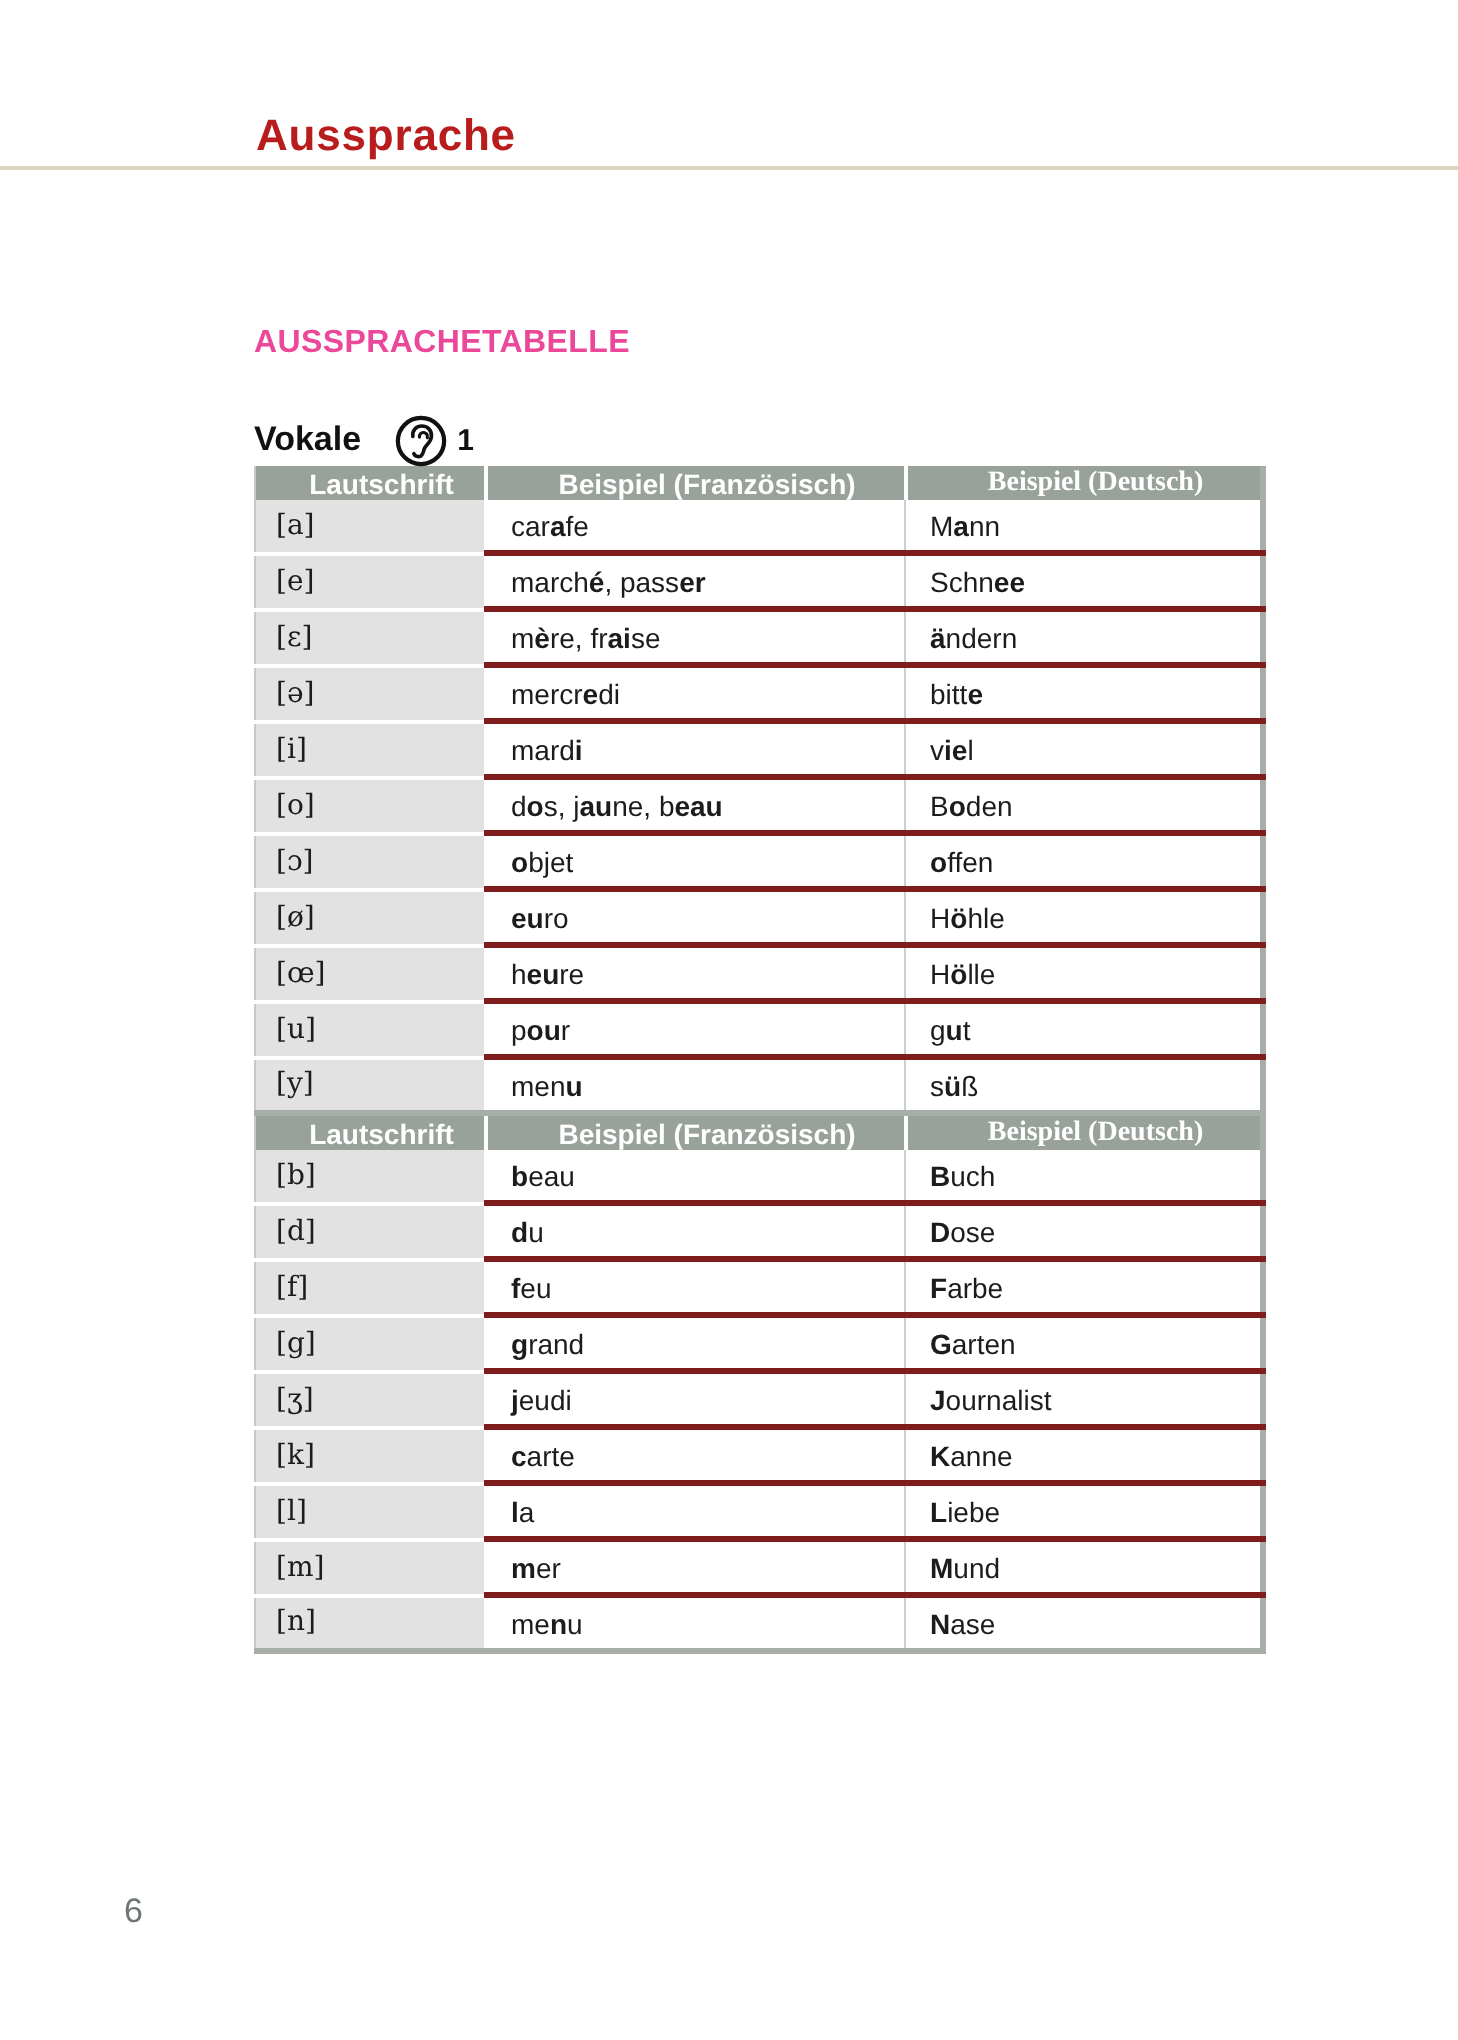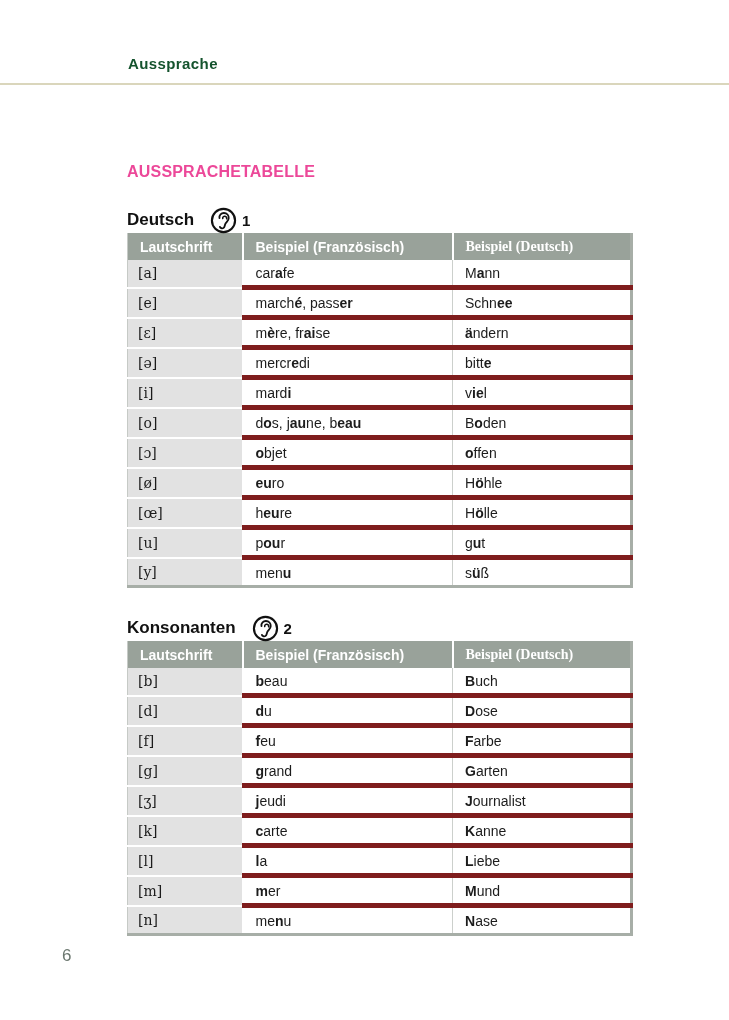"Aussprache" .chapter-title { color: #14532d -> #b91c1c; font-size: 15px -> 22px }
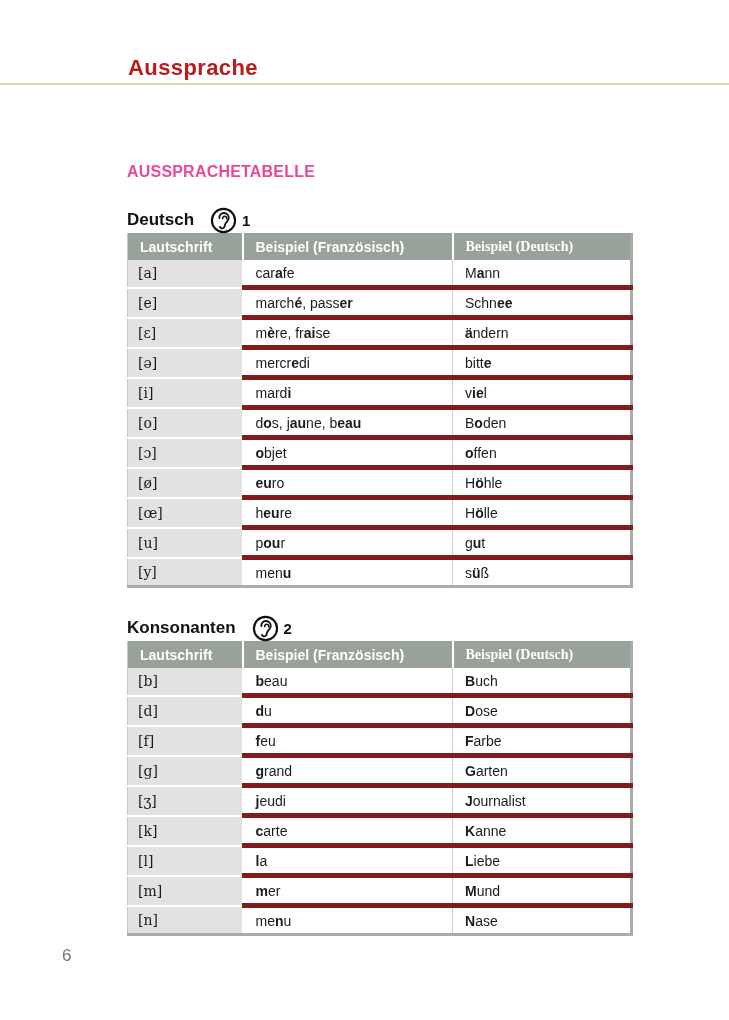"Deutsch" span.section-heading { text: Deutsch -> Vokale }
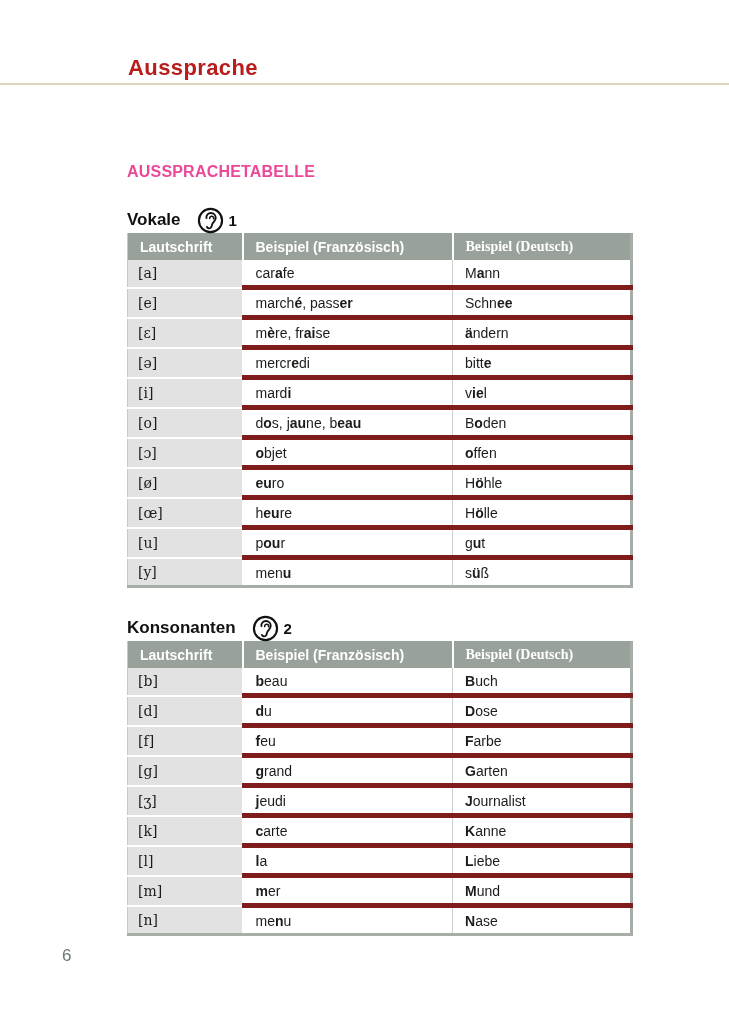"Lautschrift" table.pron-table th { height: 27px -> 17px; text-align: left -> center }
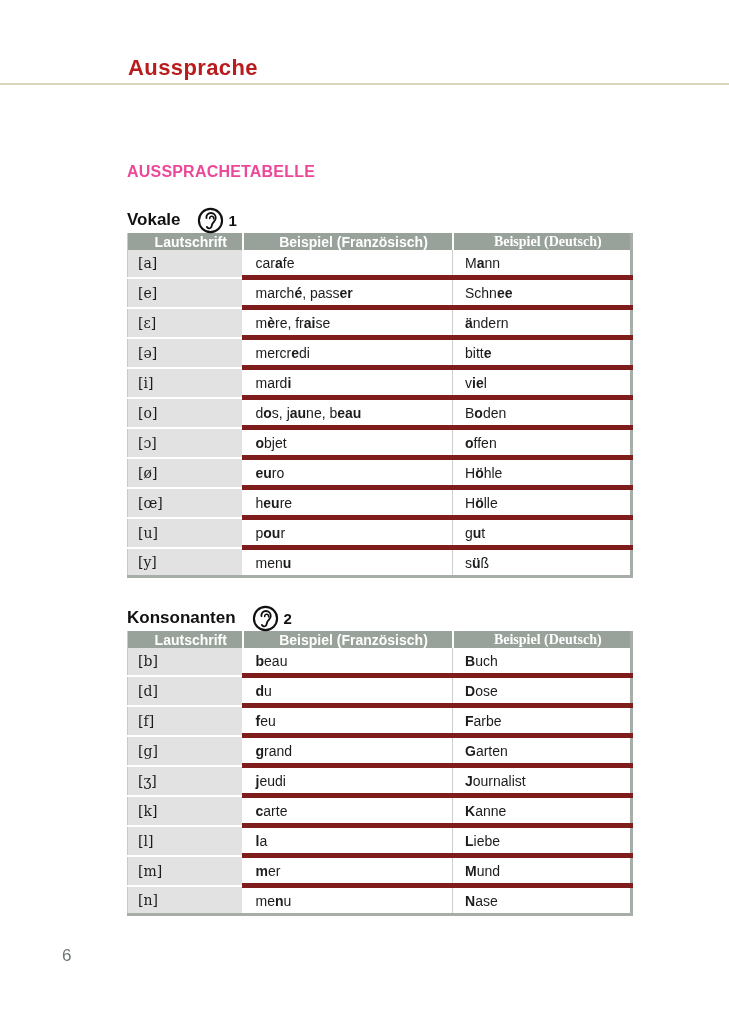"carafe" td.col-fr, td.col-de { border-bottom: 5px solid #7f1d1d -> 3px solid #7f1d1d }
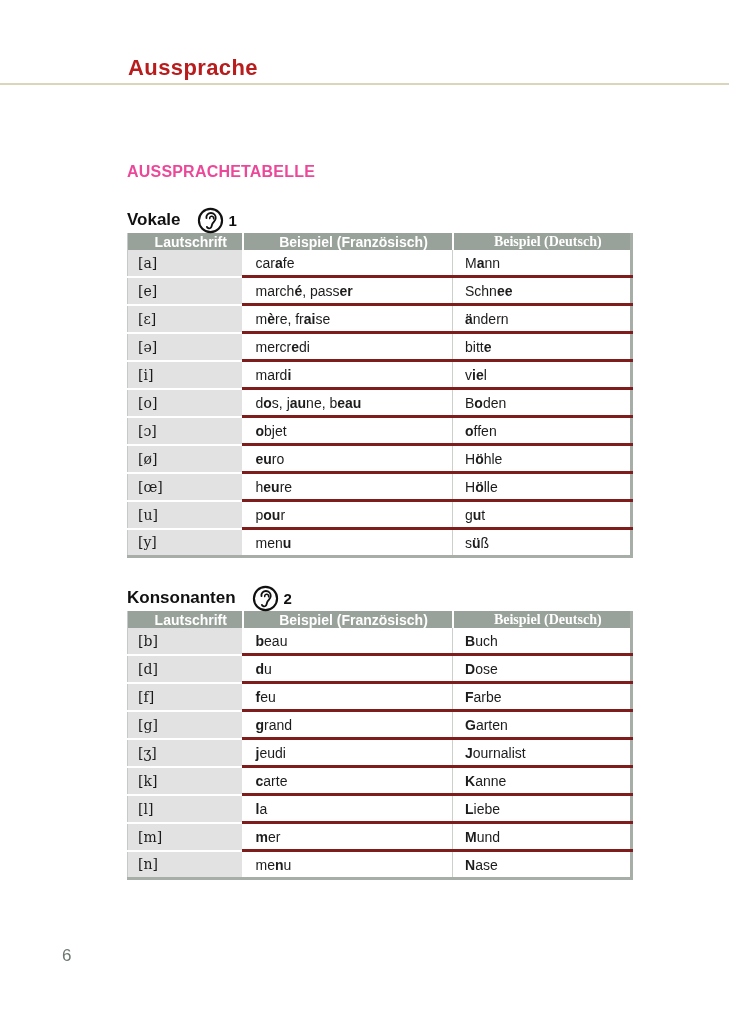"Konsonanten" div.section-heading-row { html: <div> <span>Konsonanten</span> <svg> <circle></circle> <path></path> <path></path> </svg> <span>2</span> </div> -> none }
